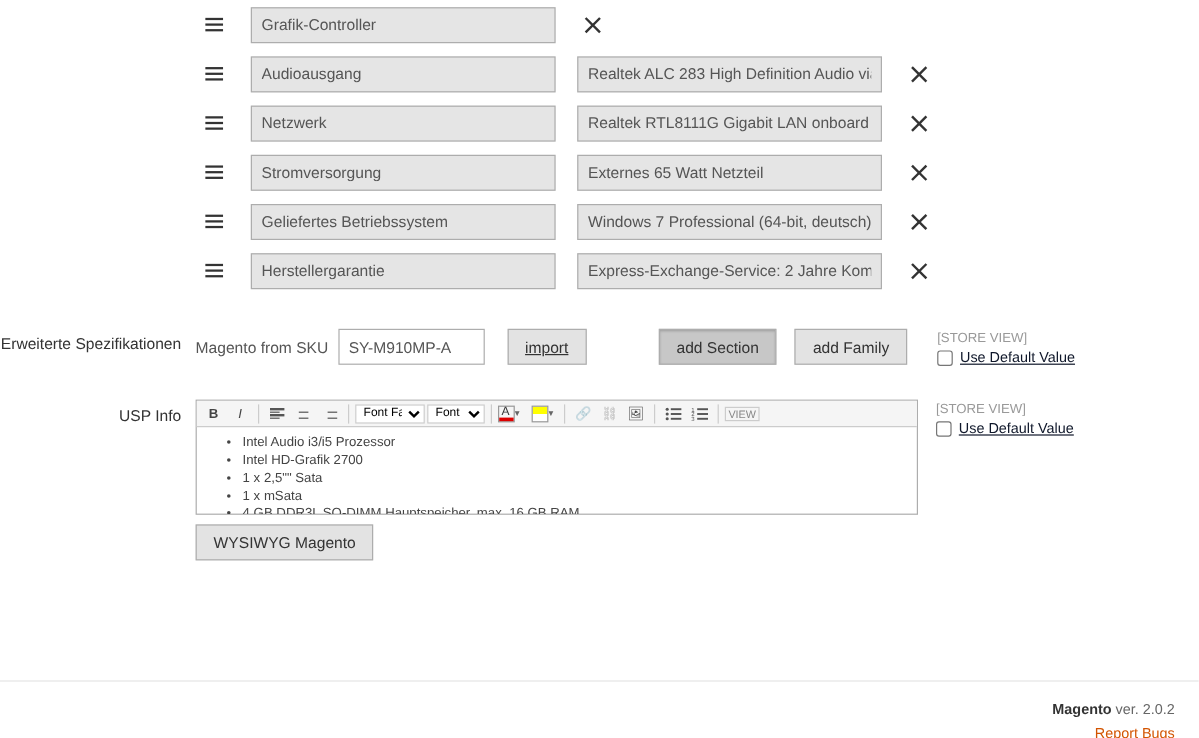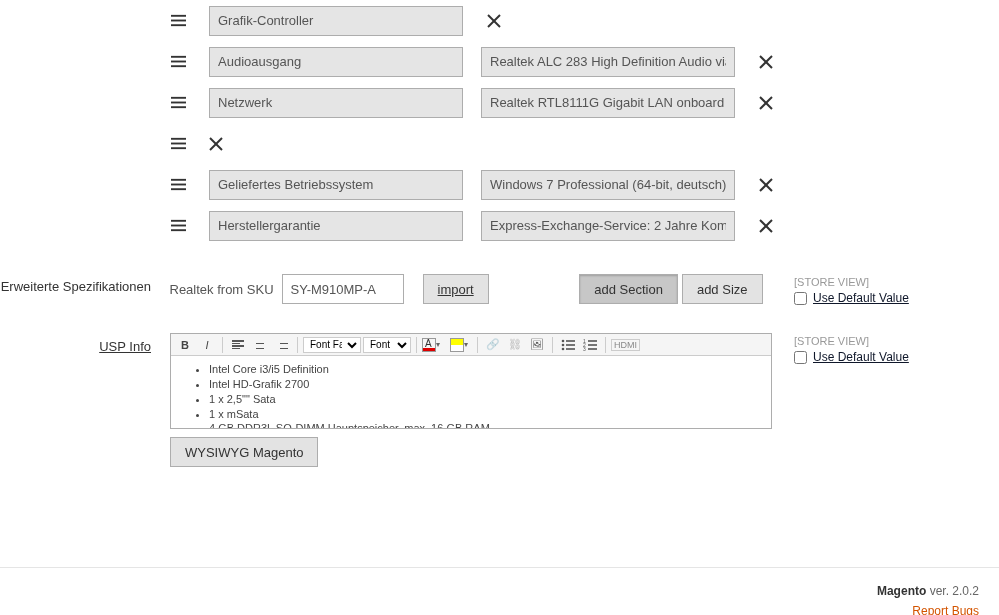"Stromversorgung" input.text-input { html: none -> <input> }
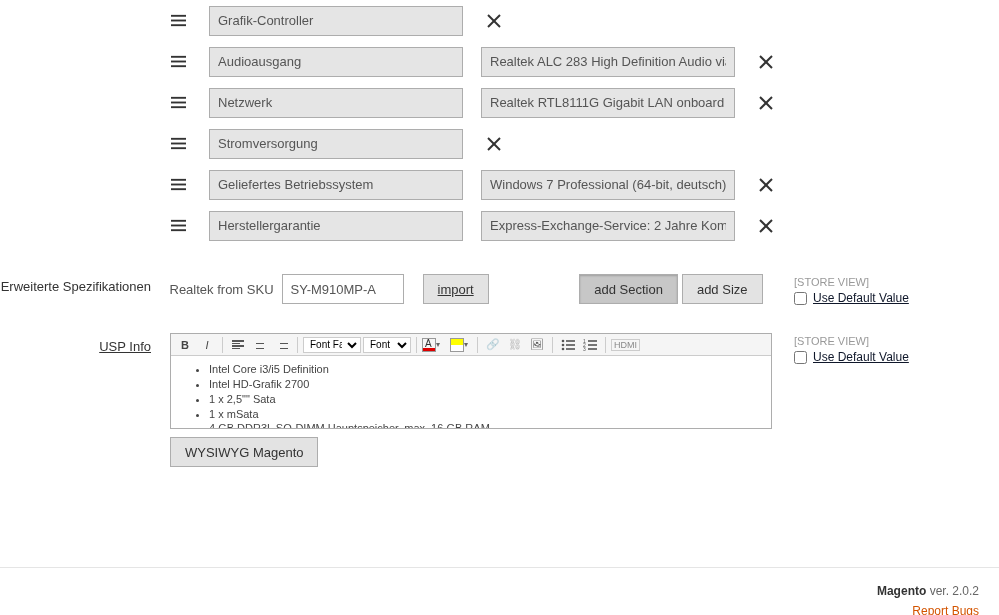"Externes 65 Watt Netzteil" input.text-input { html: none -> <input> }
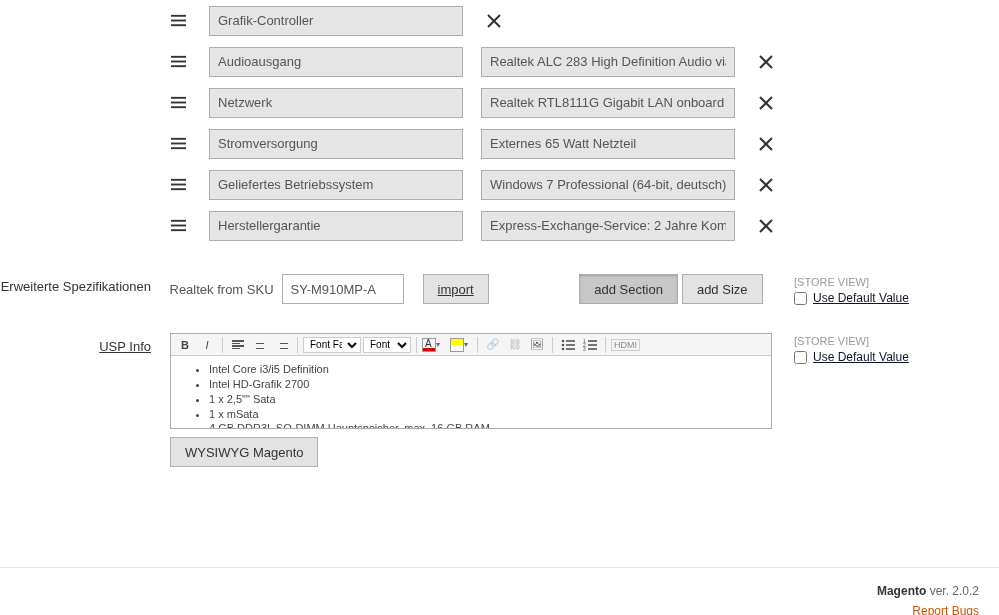"Erweiterte Spezifikationen" .field-row { justify-content: space-between -> none }
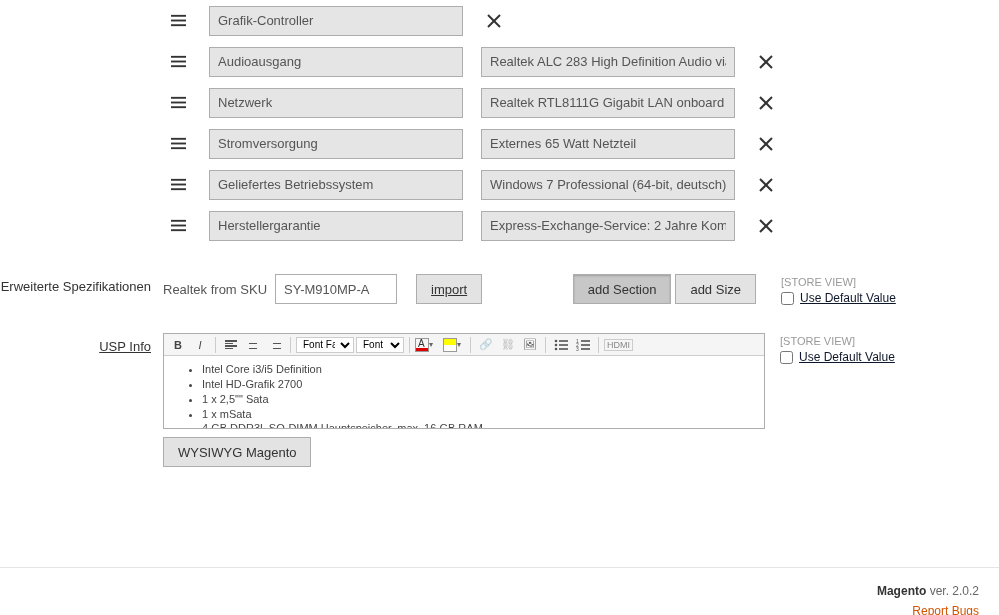"Realtek from SKU" span { text: Realtek -> Magento }
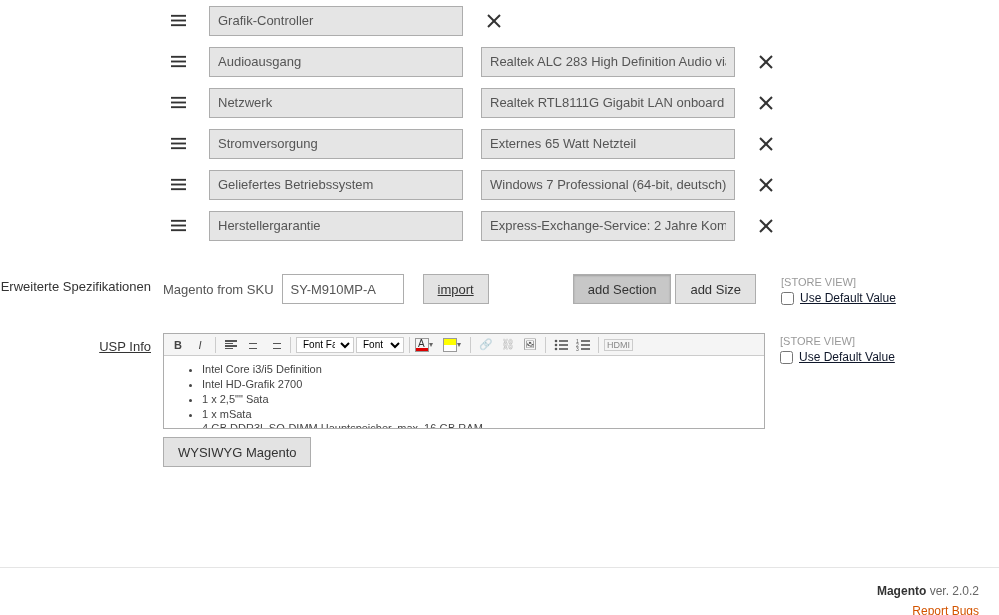"add Section" .btn-group-right { gap: 4px -> 15px }
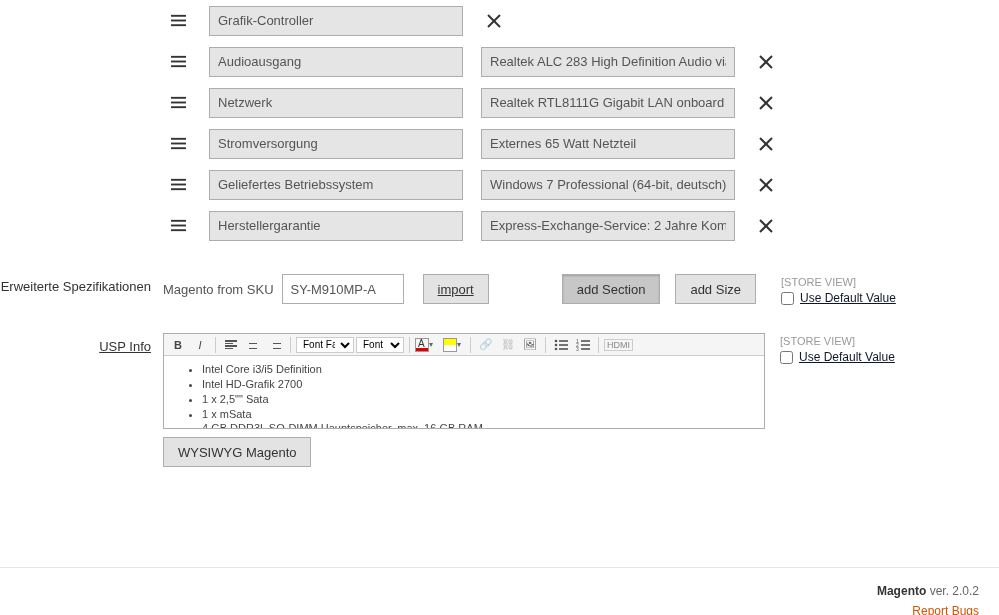"add Size" button.btn { text: Size -> Family }
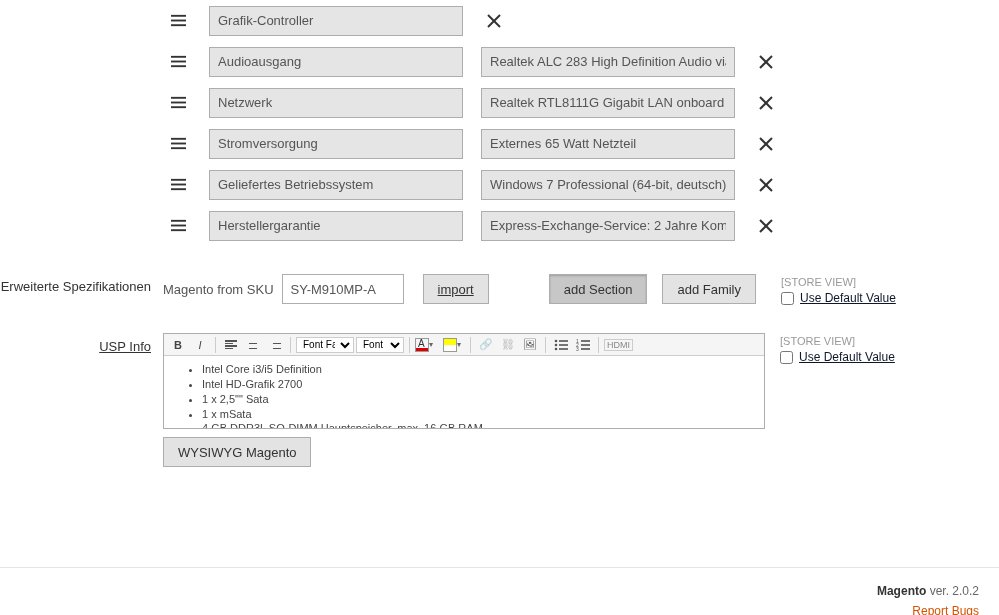"USP Info" .usp-area { text-decoration: underline -> none }
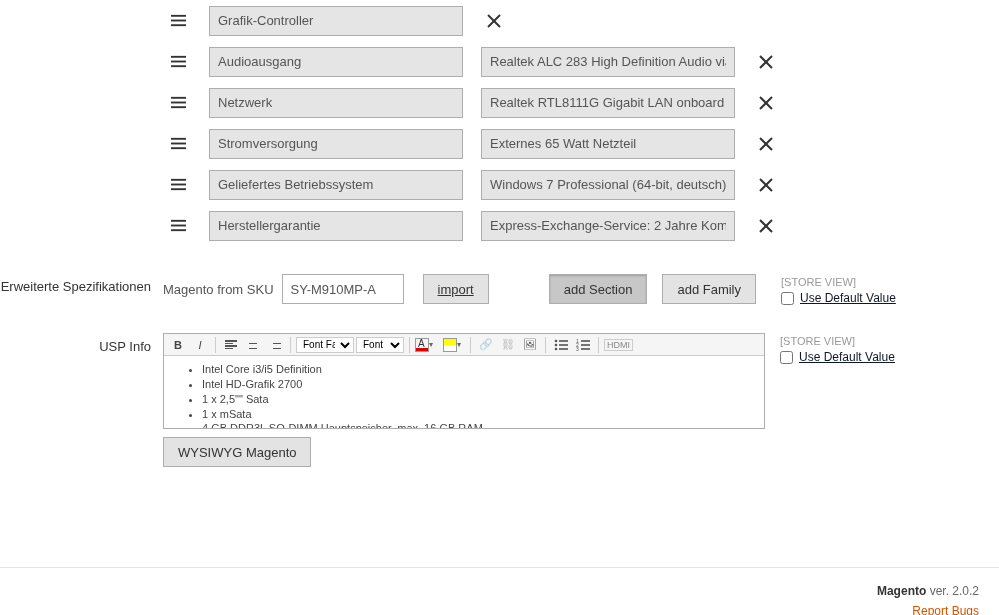"HDMI" span.html-tag { text: HDMI -> VIEW }
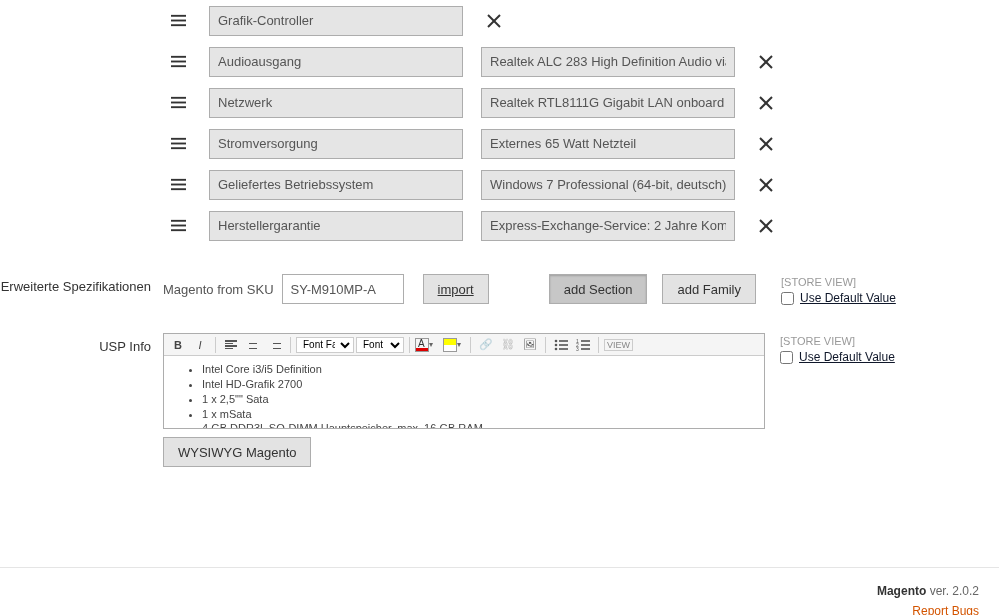"Intel Core i3/i5 Definition" li { text: Core i3/i5 Definition -> Audio i3/i5 Prozessor }
